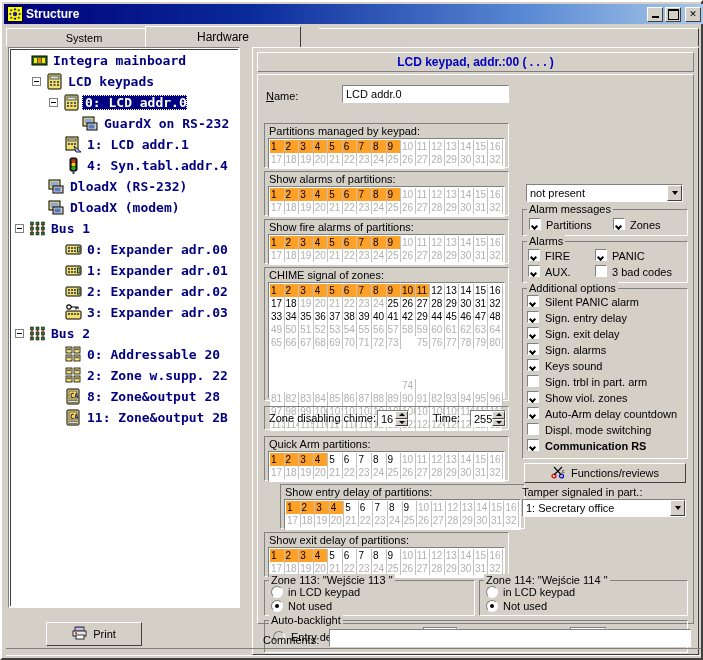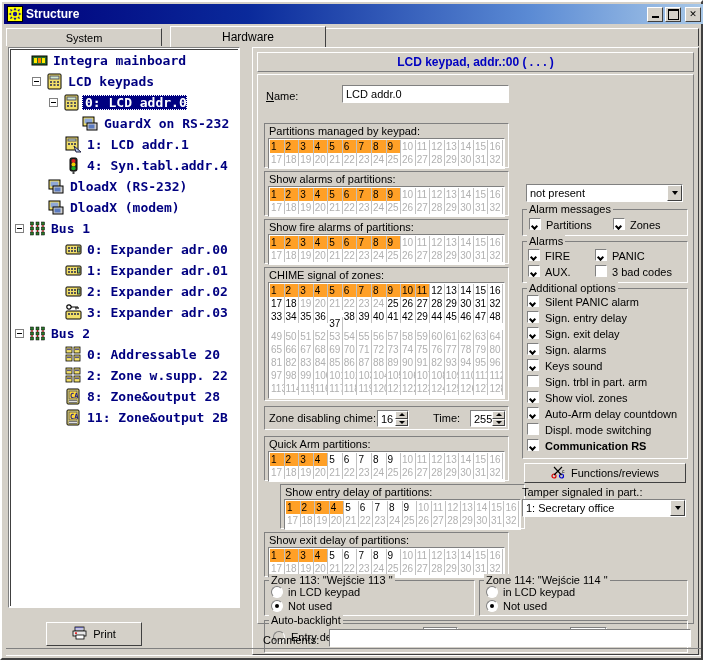"Hardware" #tab-hardware { left: 164px -> 139px }
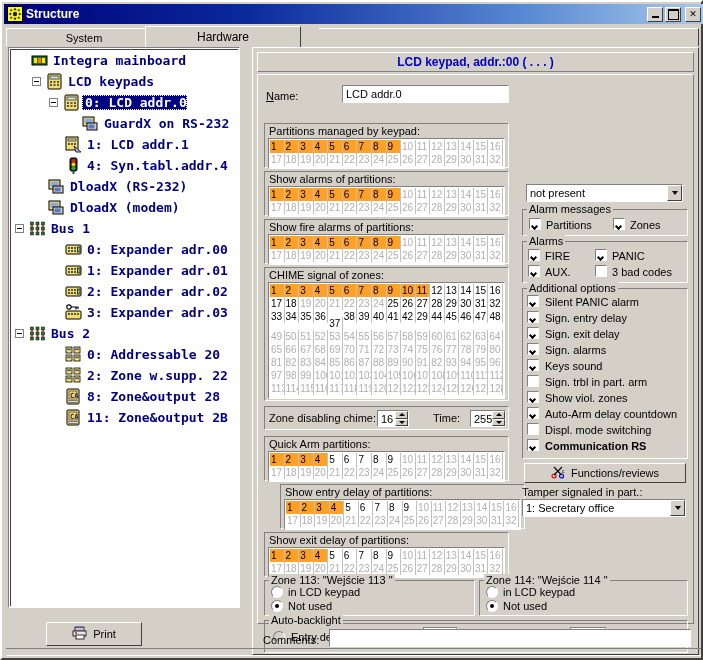"37" div.gcell { margin-top: 7px -> none }
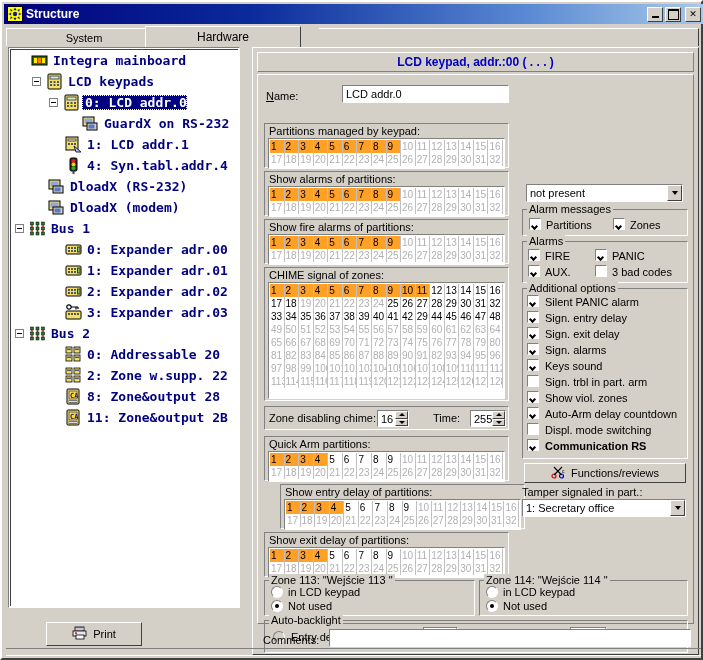"74" div.gcell { margin-top: none -> 43px }
